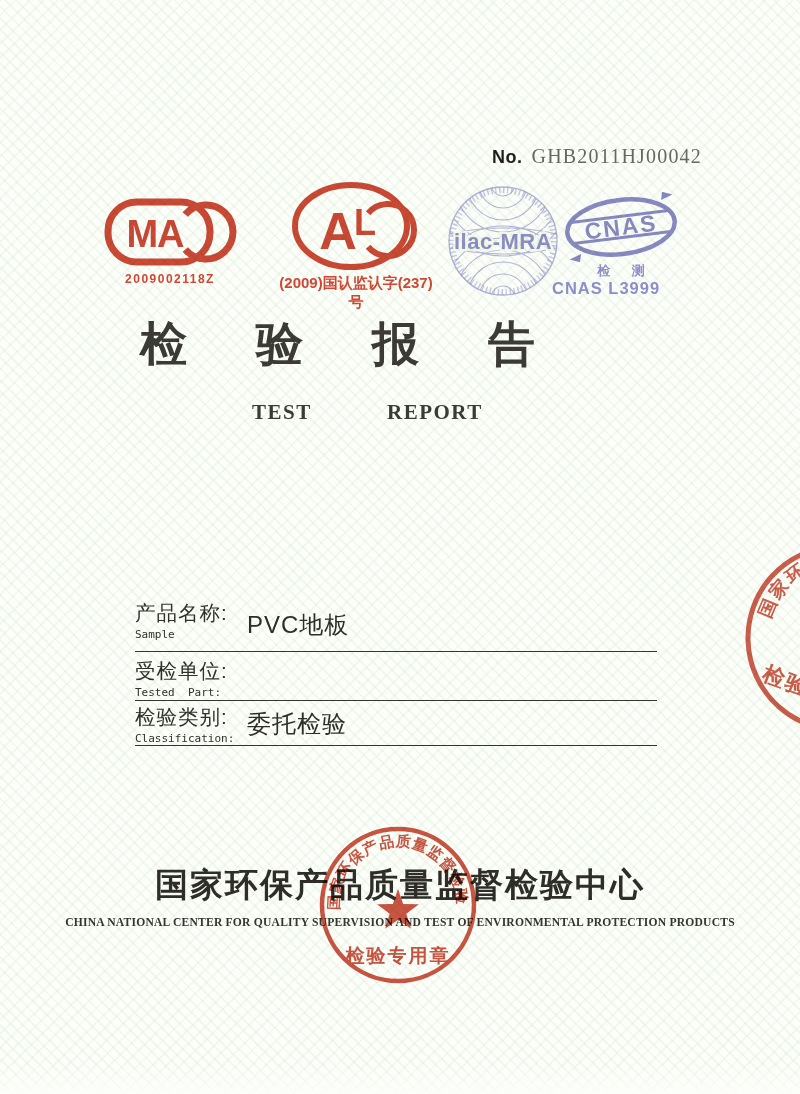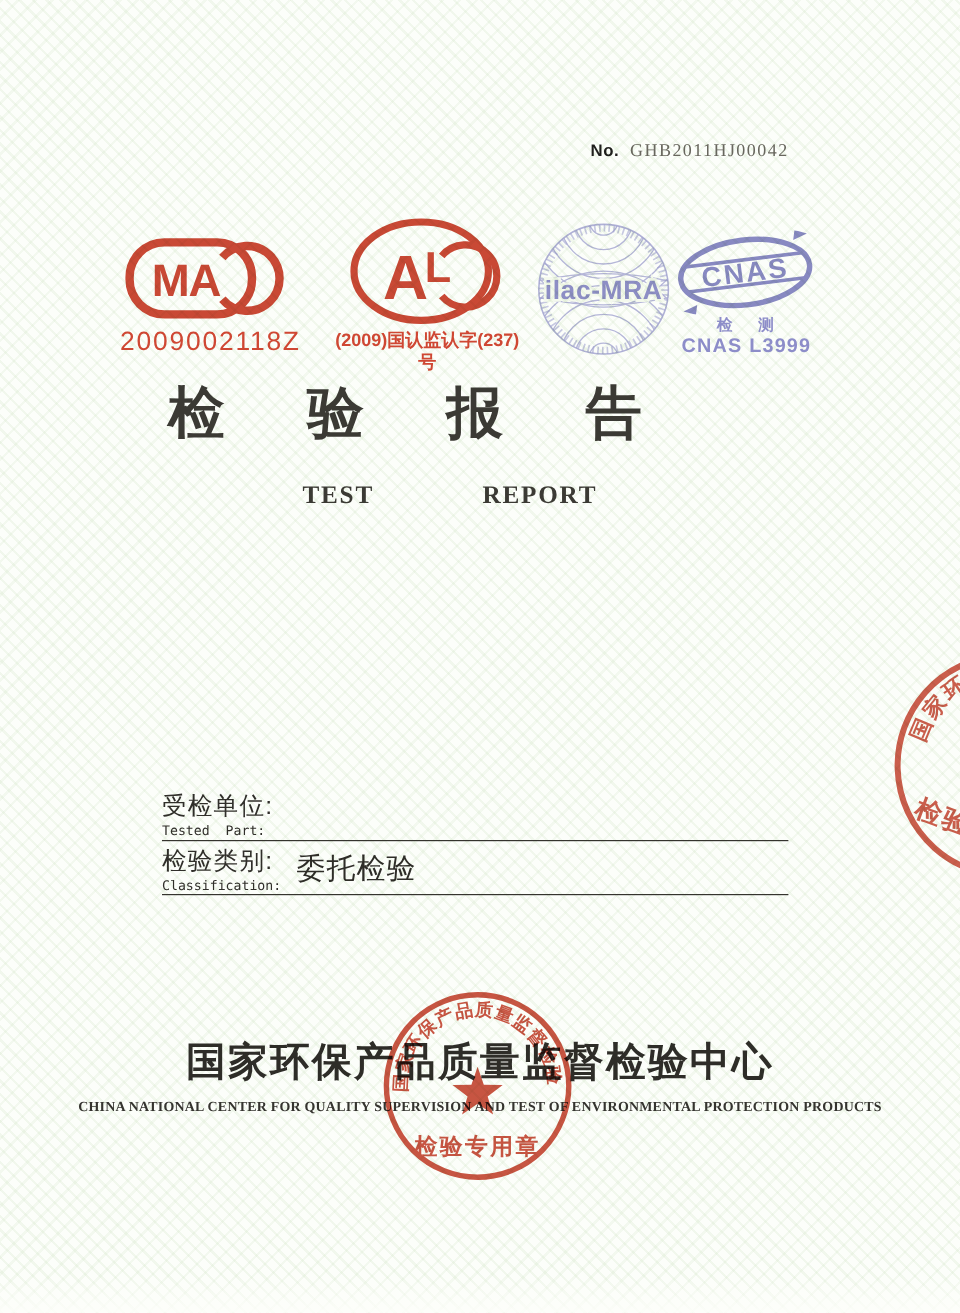"No." .no-label { font-size: 14px -> 18px }
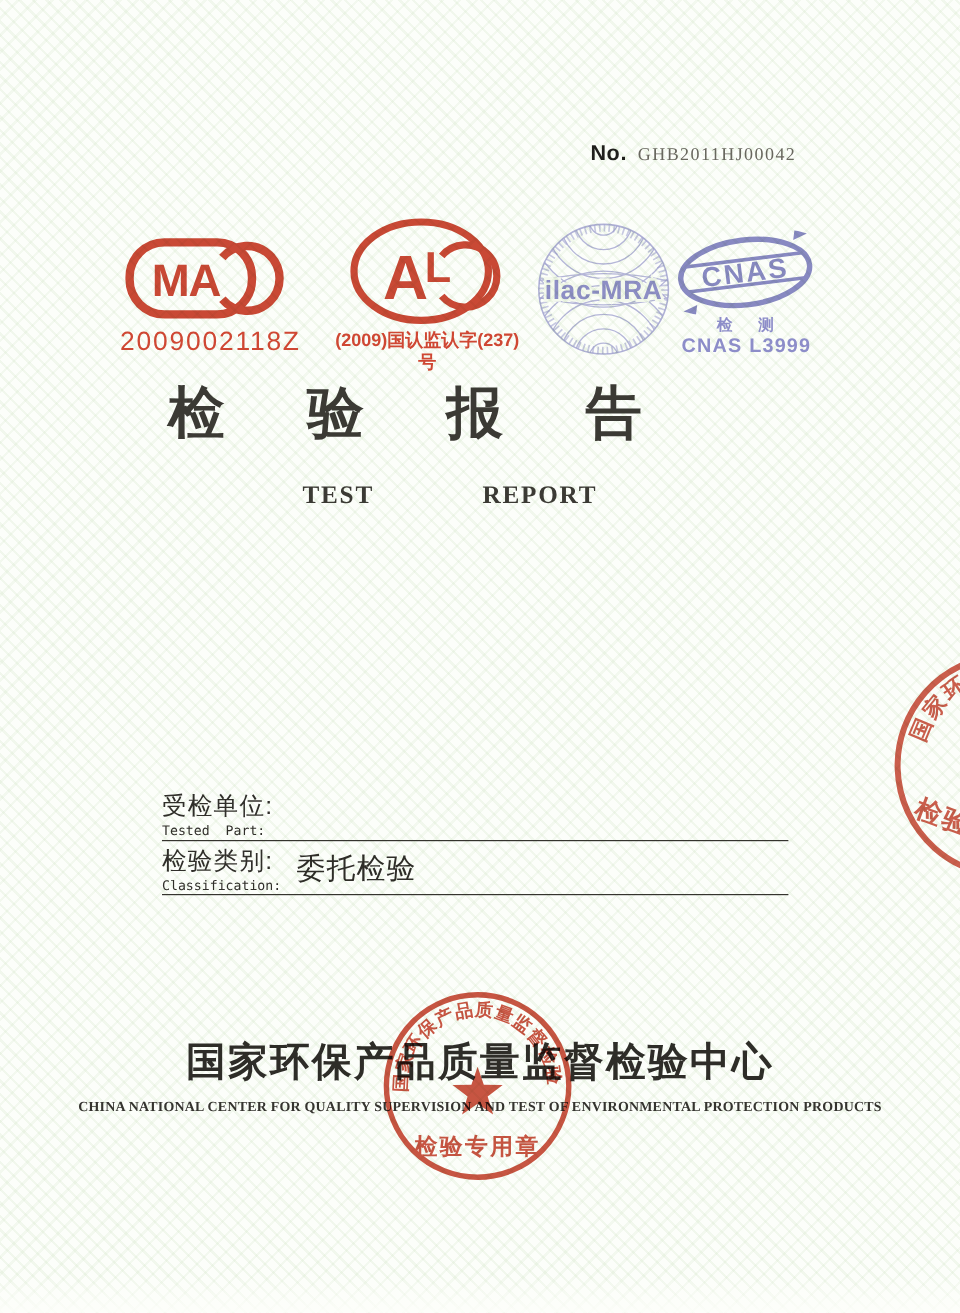"GHB2011HJ00042" .no-value { font-size: 15px -> 20px; margin-top: none -> 28px }
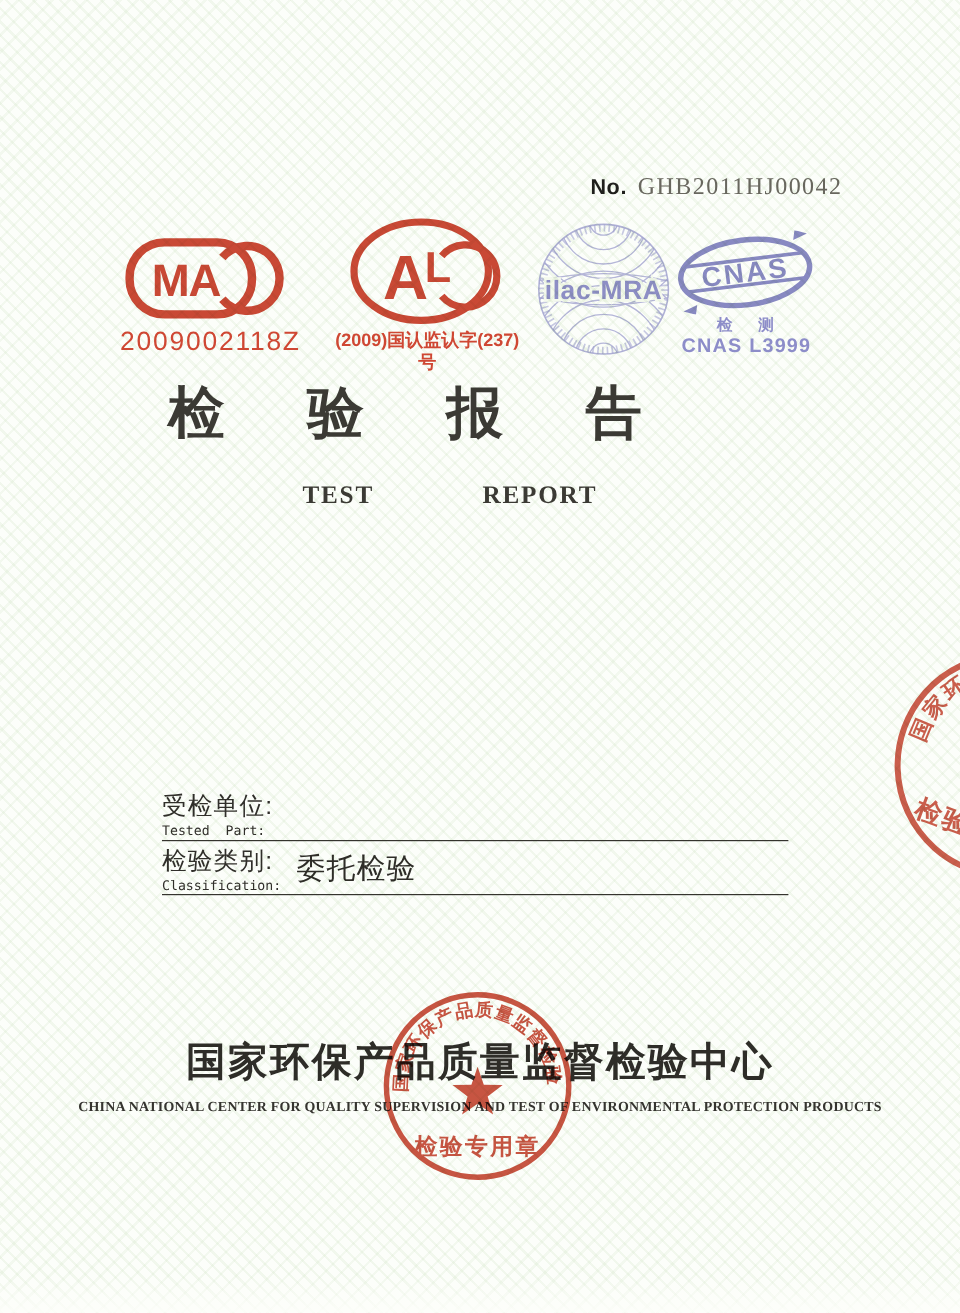"2009002118Z" .cma-number { font-size: 22px -> 12px; font-weight: 400 -> 700 }
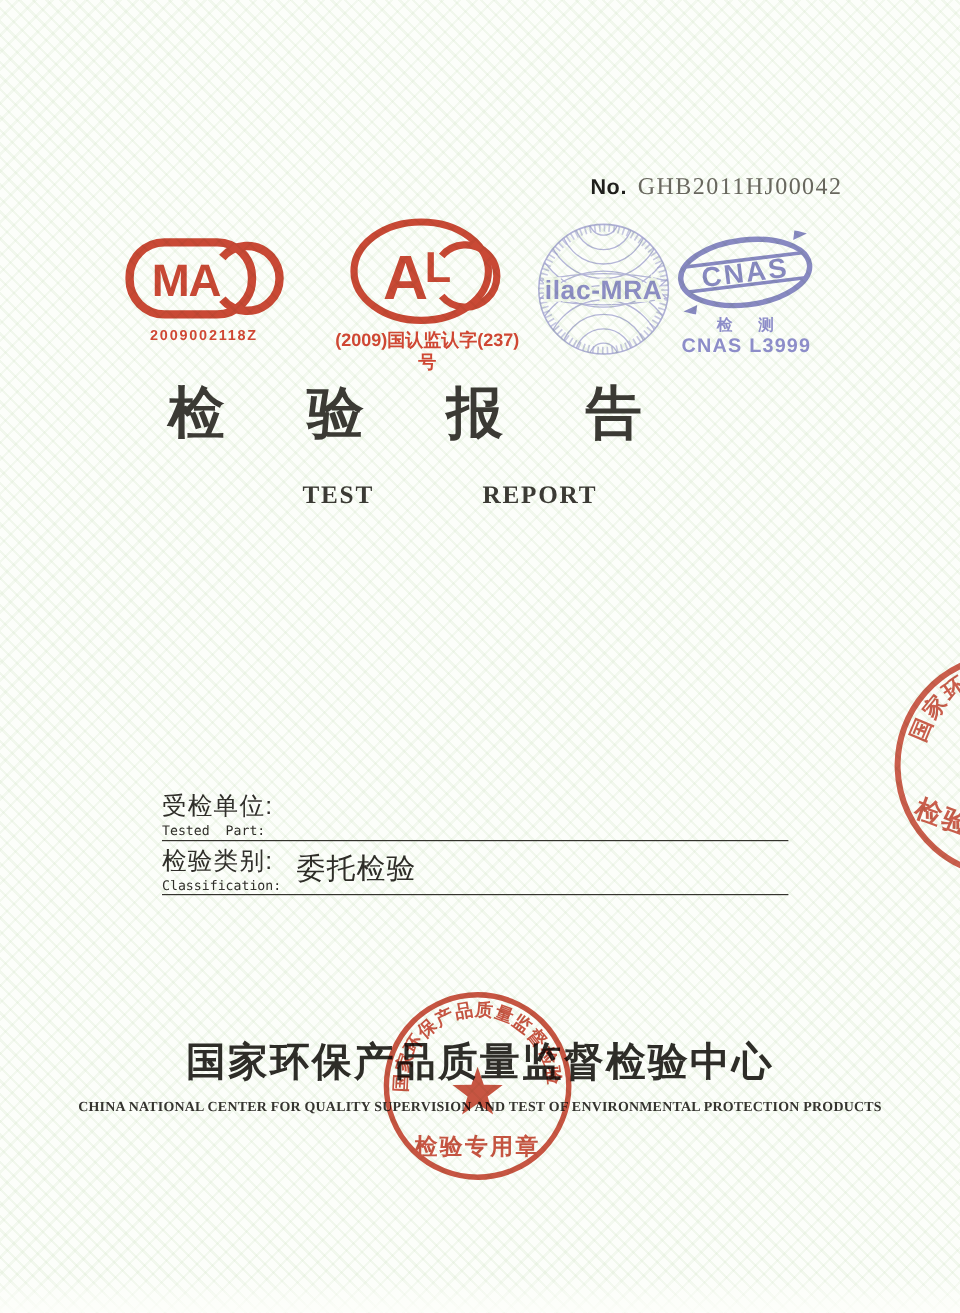"CNAS L3999" .cnas-caption-code { text-align: center -> left }
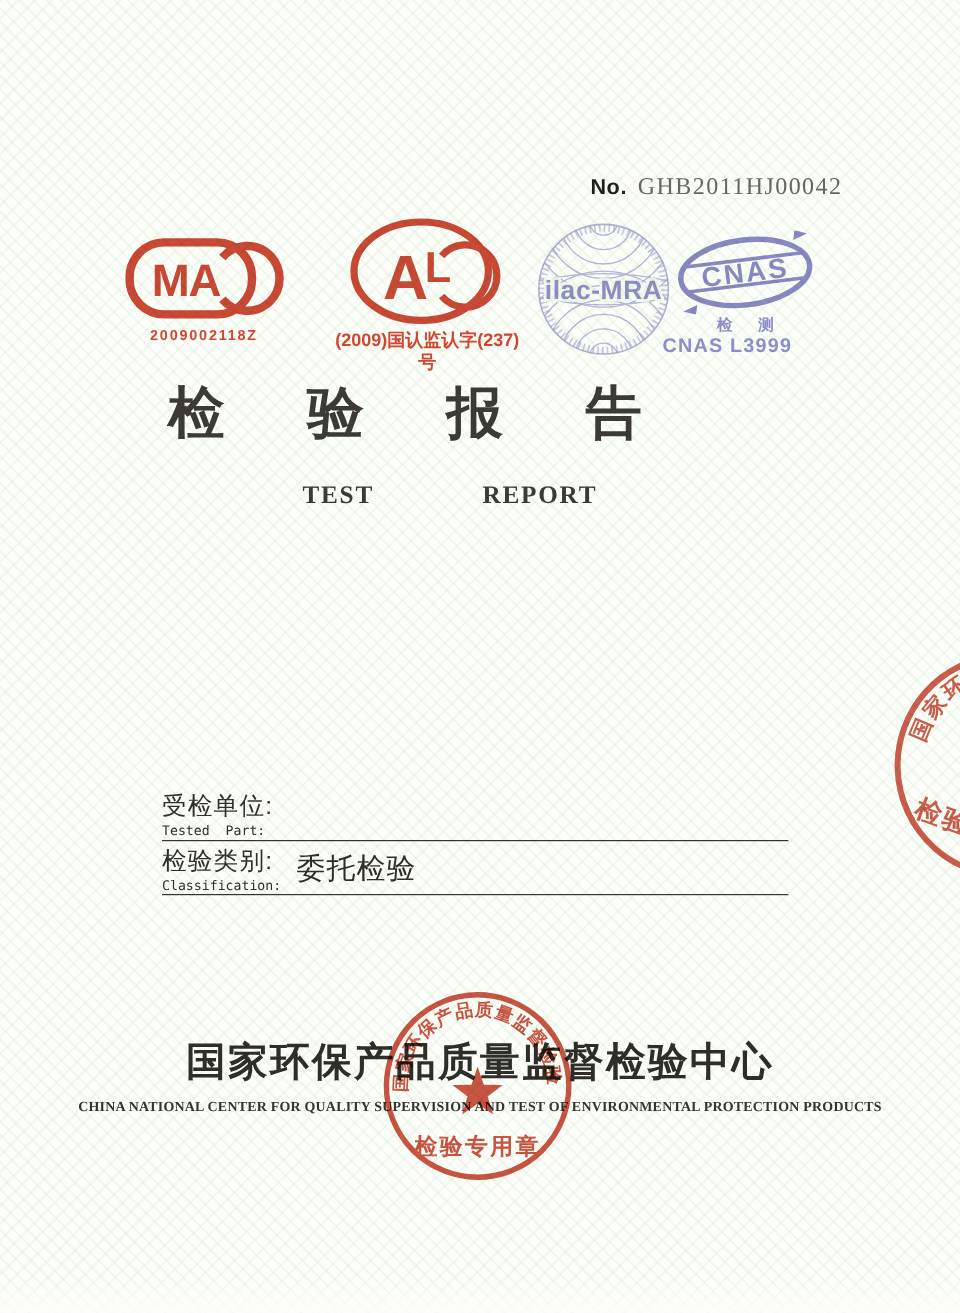"REPORT" .title-en-2 { left: 402px -> 387px }
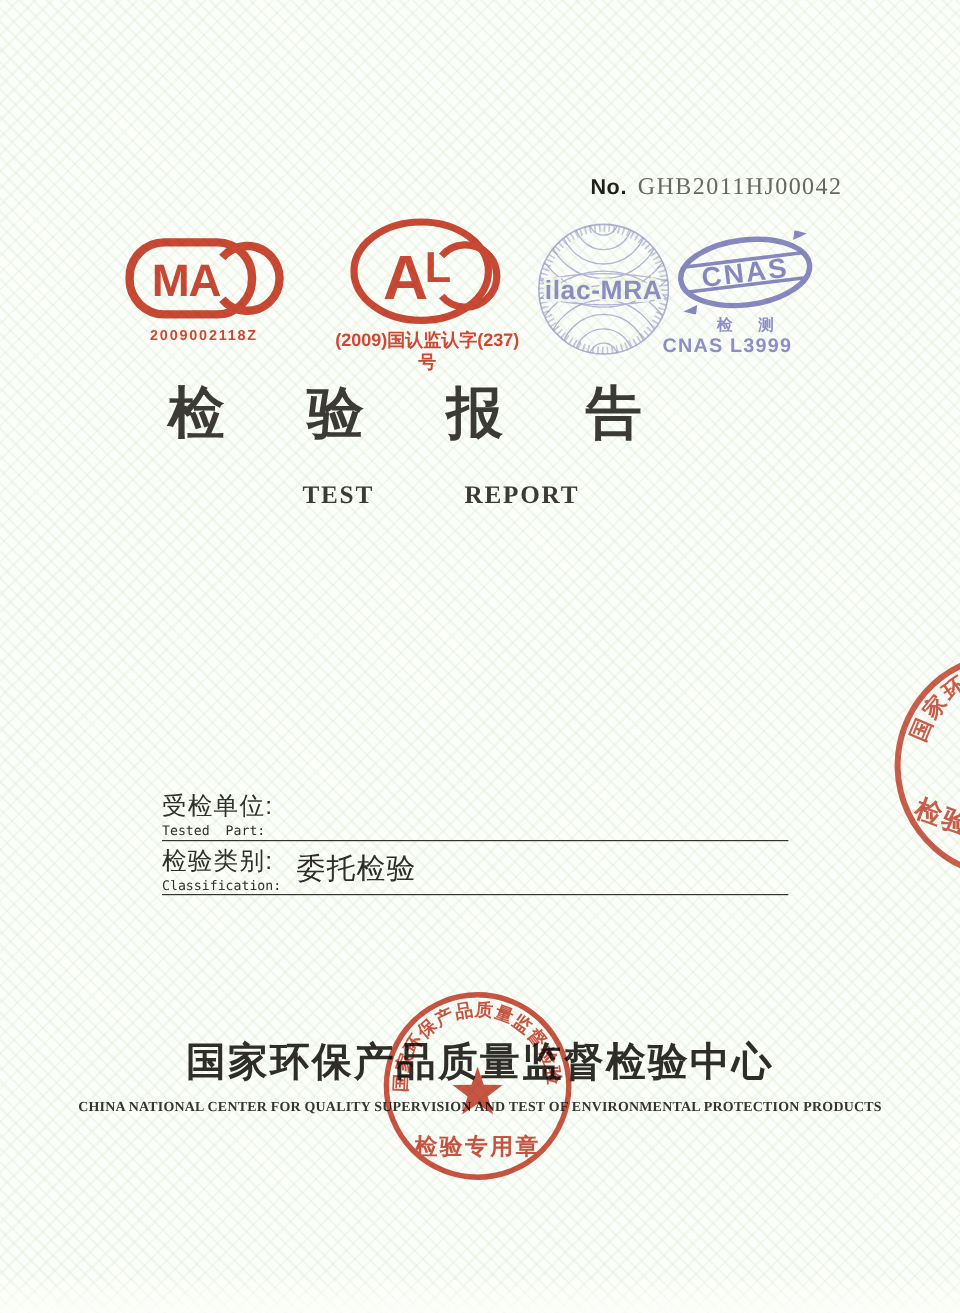"产品名称:" div.abs { html: none -> <div> <div> <div>产品名称:</div> <div>Sample</div> </div> <div>PVC地板</div> </div> }
